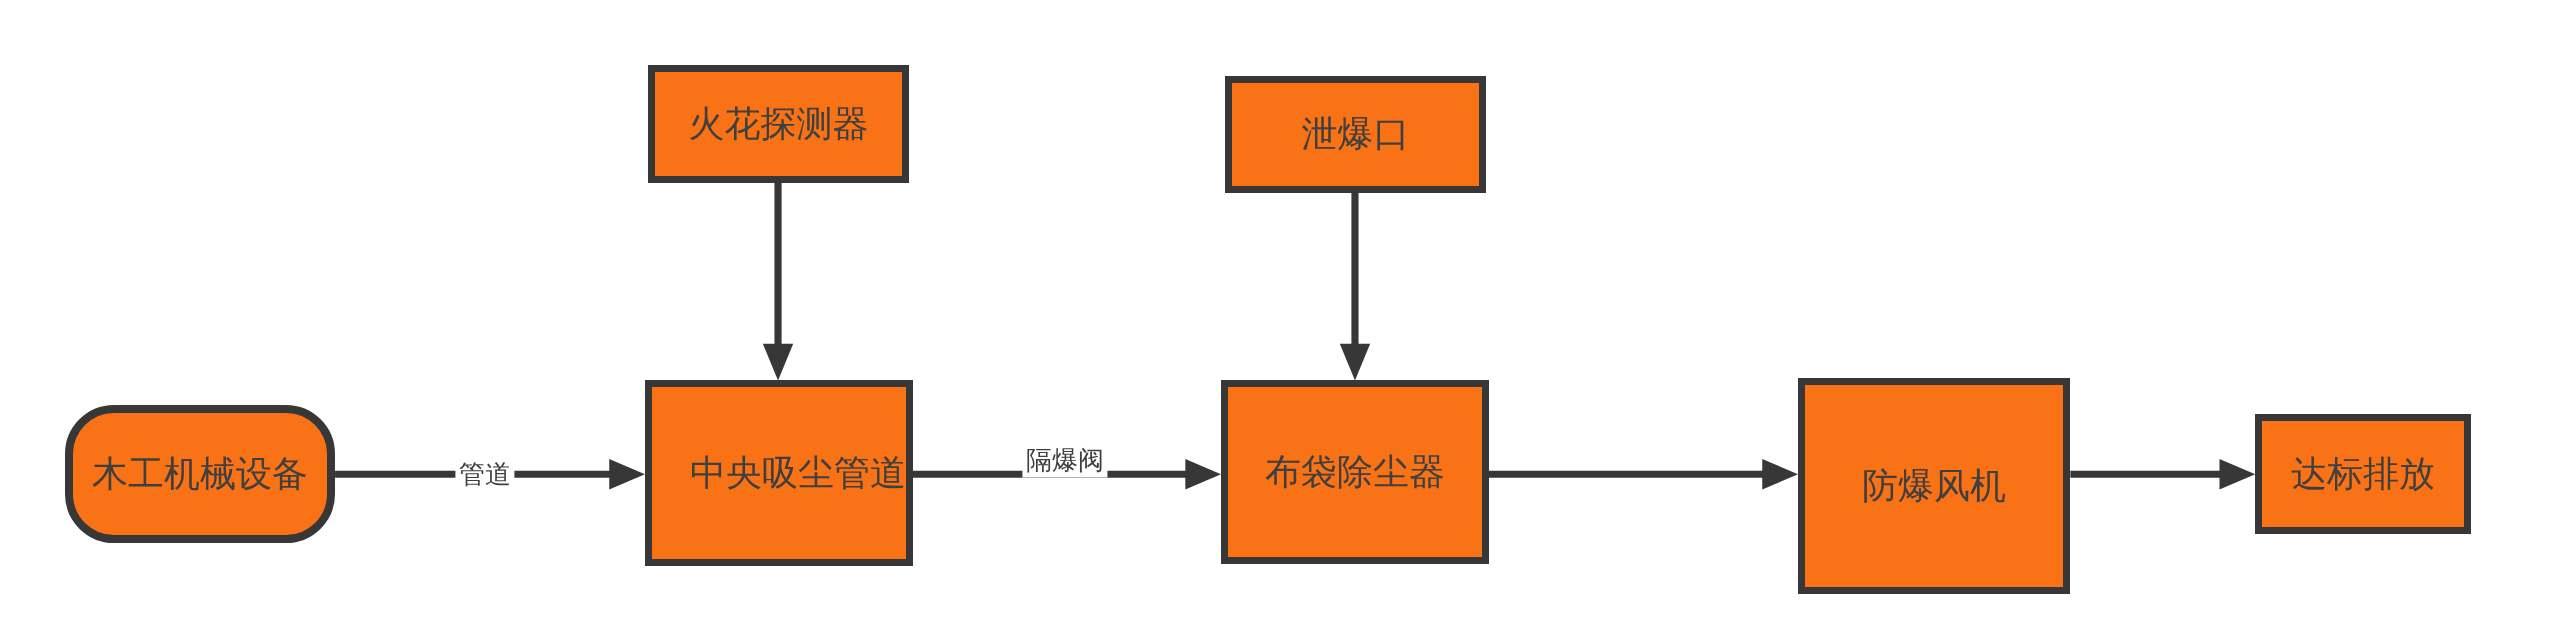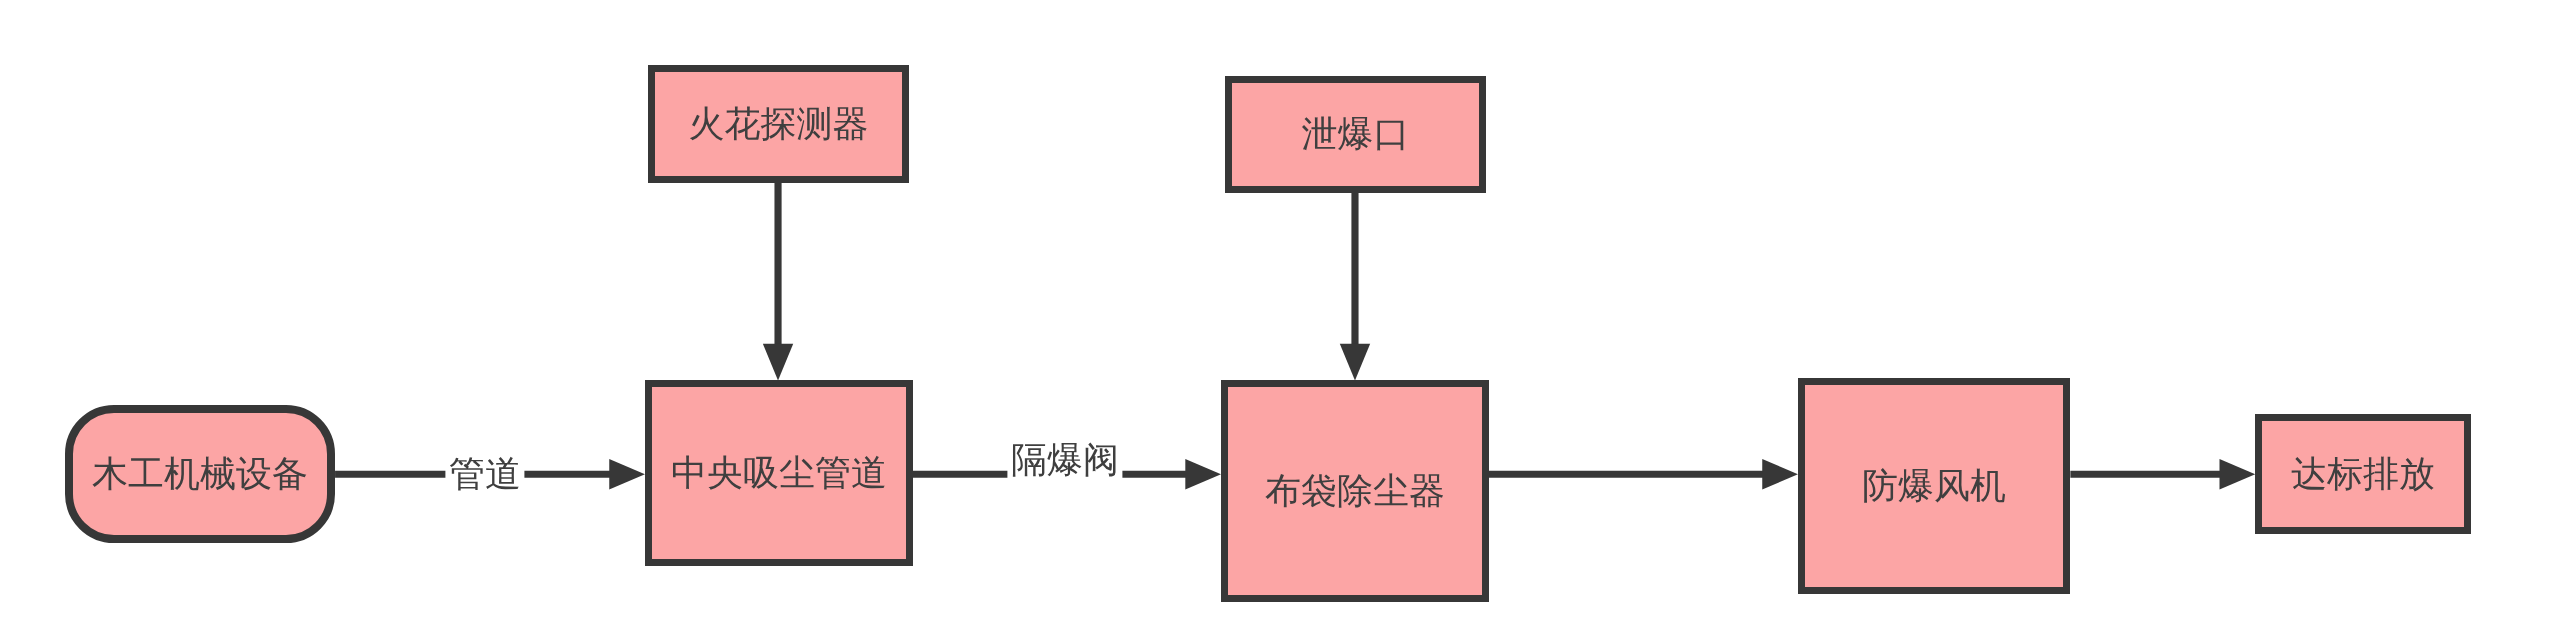"火花探测器" .node { background: #fca5a5 -> #f97316 }
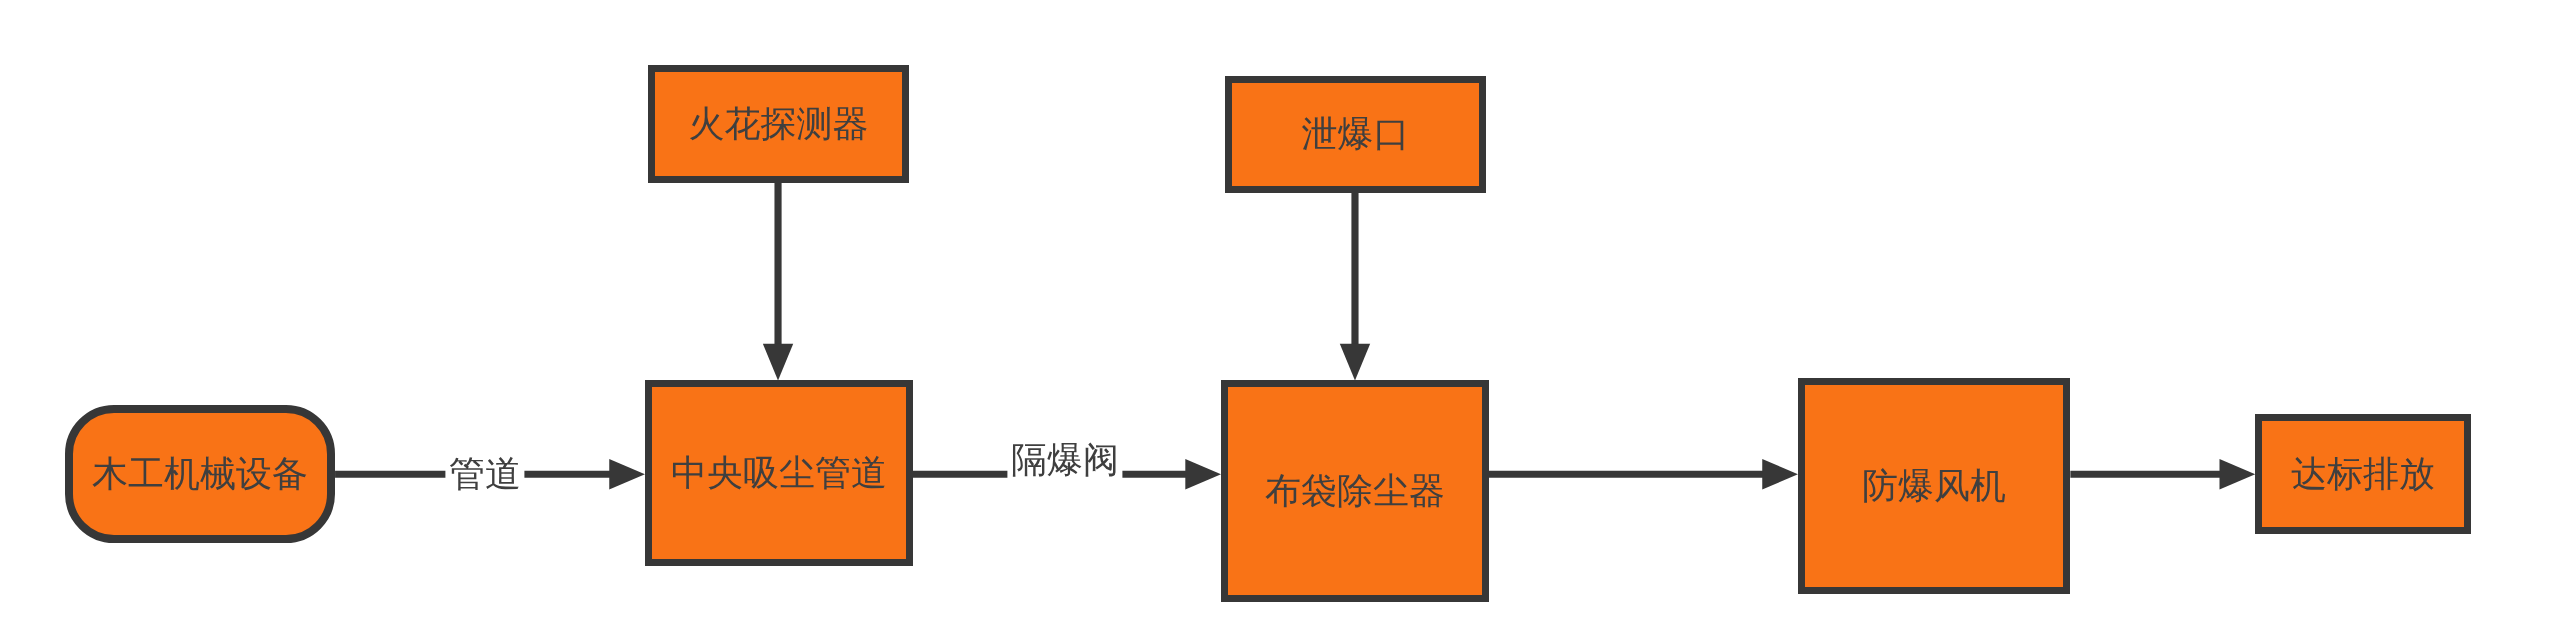"管道" .edge-label { font-size: 36px -> 26px }
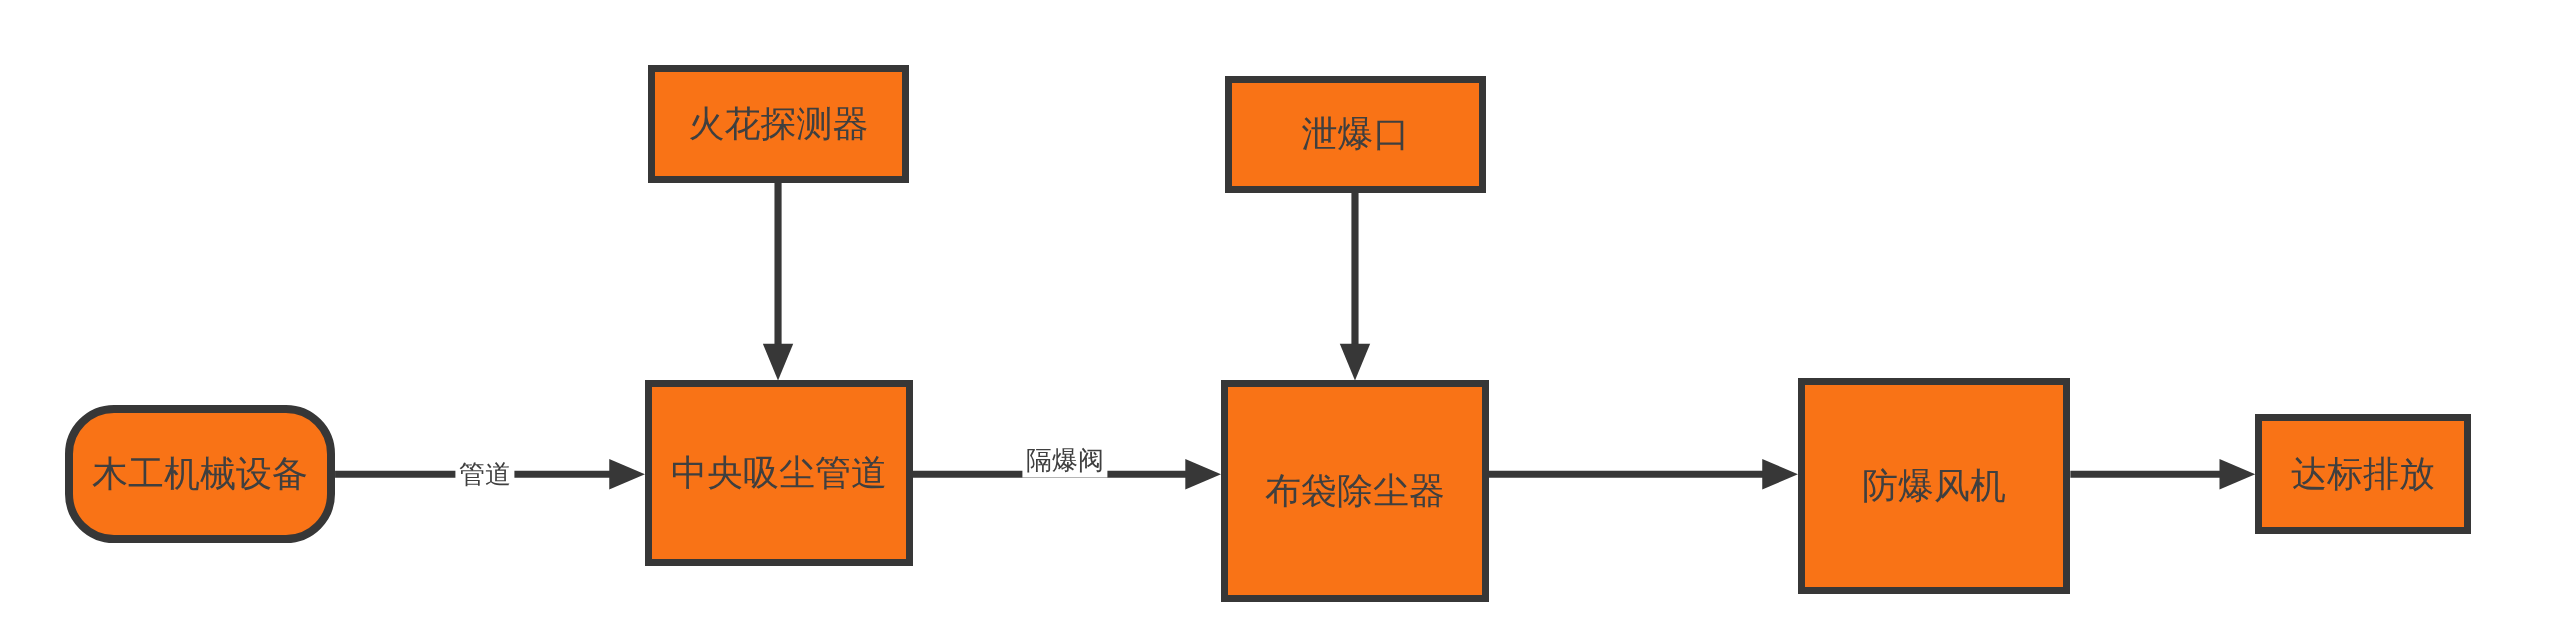"中央吸尘管道" div.node { justify-content: none -> flex-end }
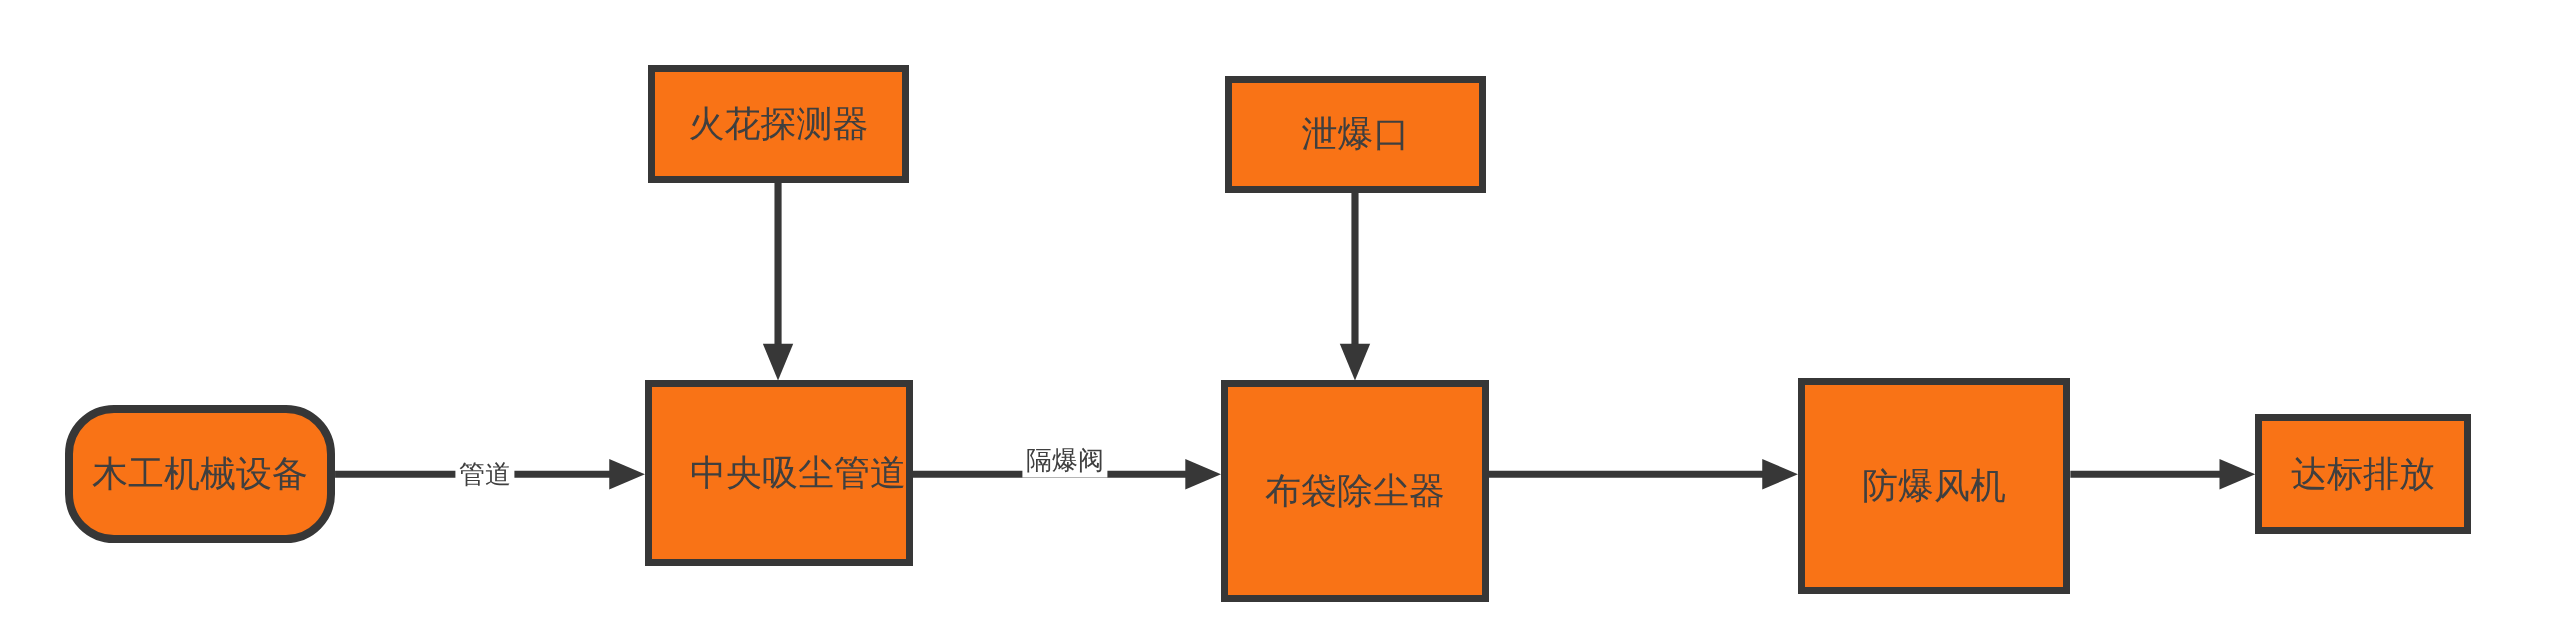"布袋除尘器" div.node { height: 222px -> 184px }
